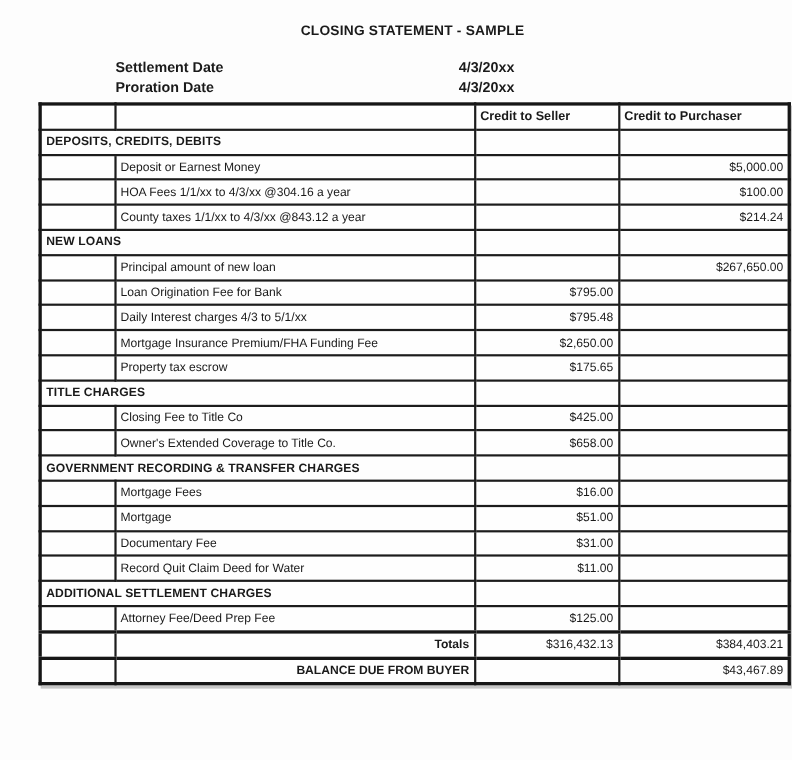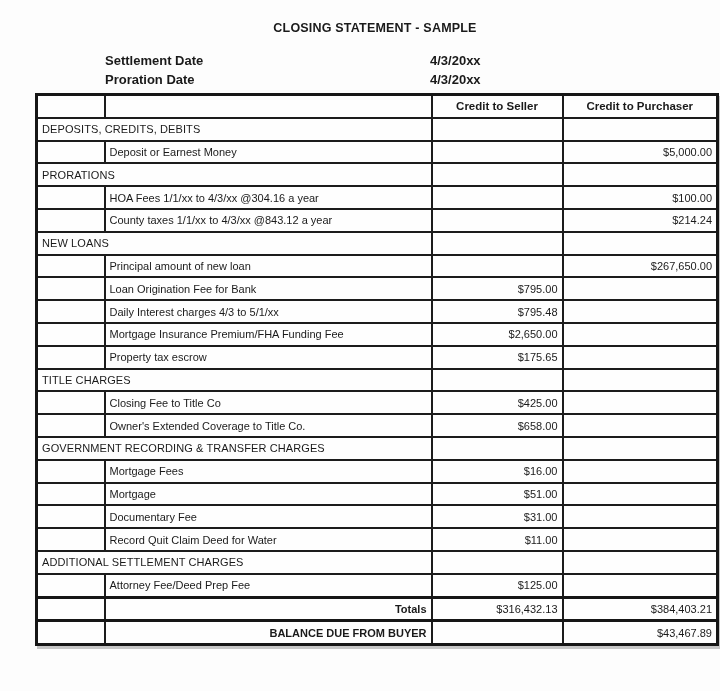"4/3/20xx" .meta-row .val { left: 430px -> 417px }
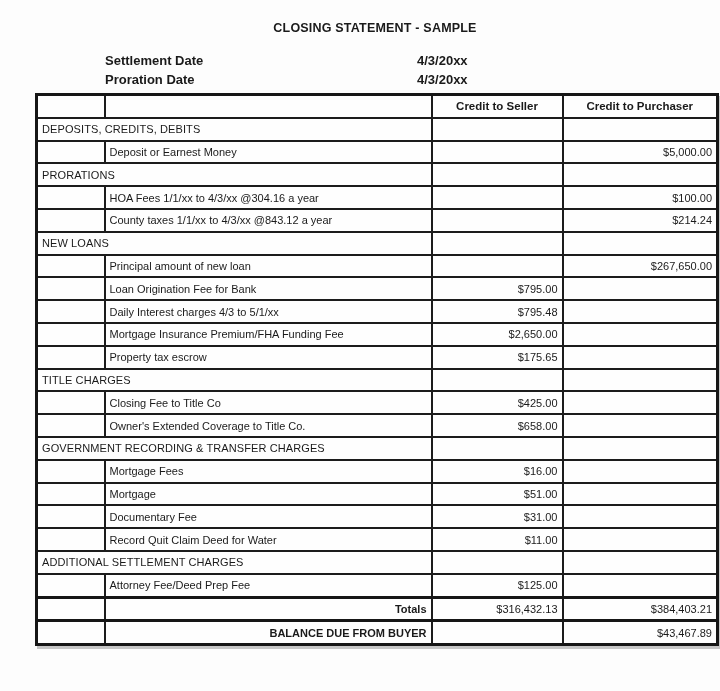"Credit to Seller" table.statement th { text-align: center -> left }
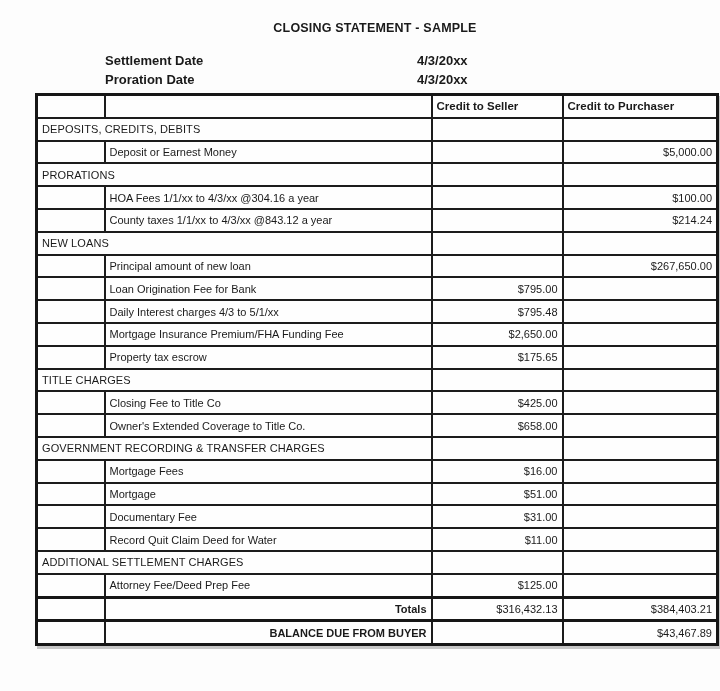"DEPOSITS, CREDITS, DEBITS" td.sec { font-weight: normal -> bold }
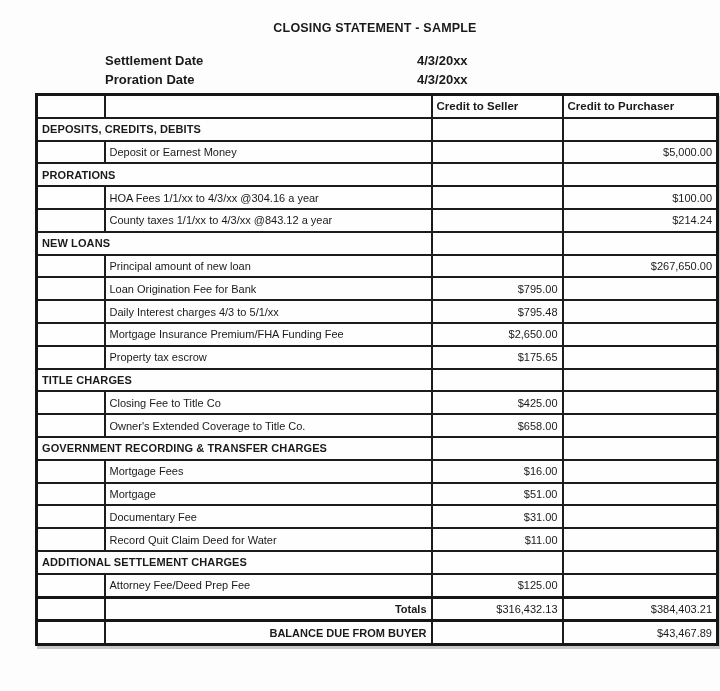"PRORATIONS" tr { html: <tr> <td>PRORATIONS</td> <td></td> <td></td> </tr> -> none }
